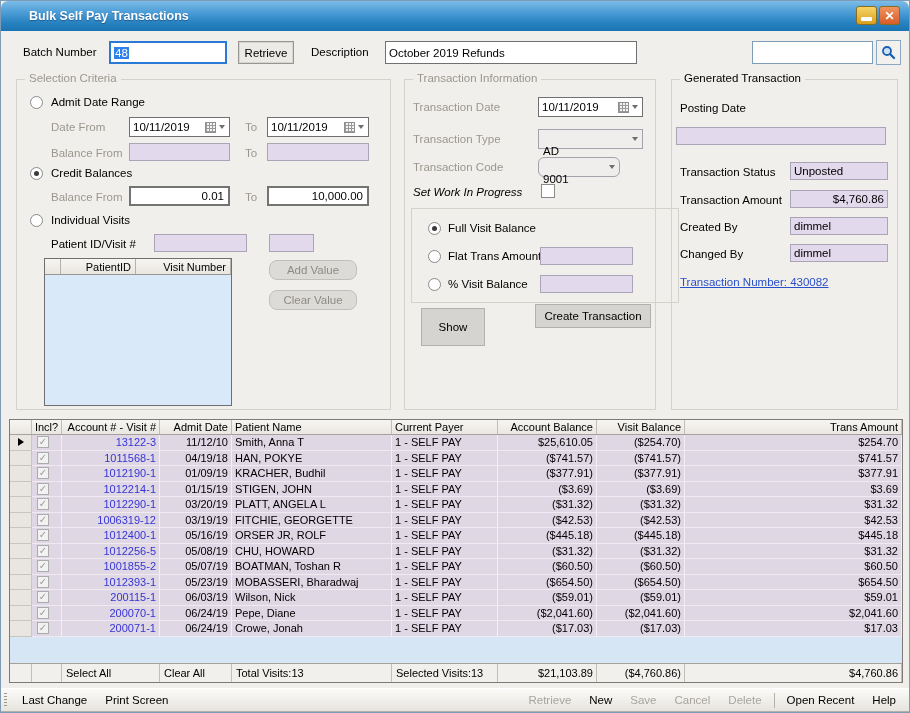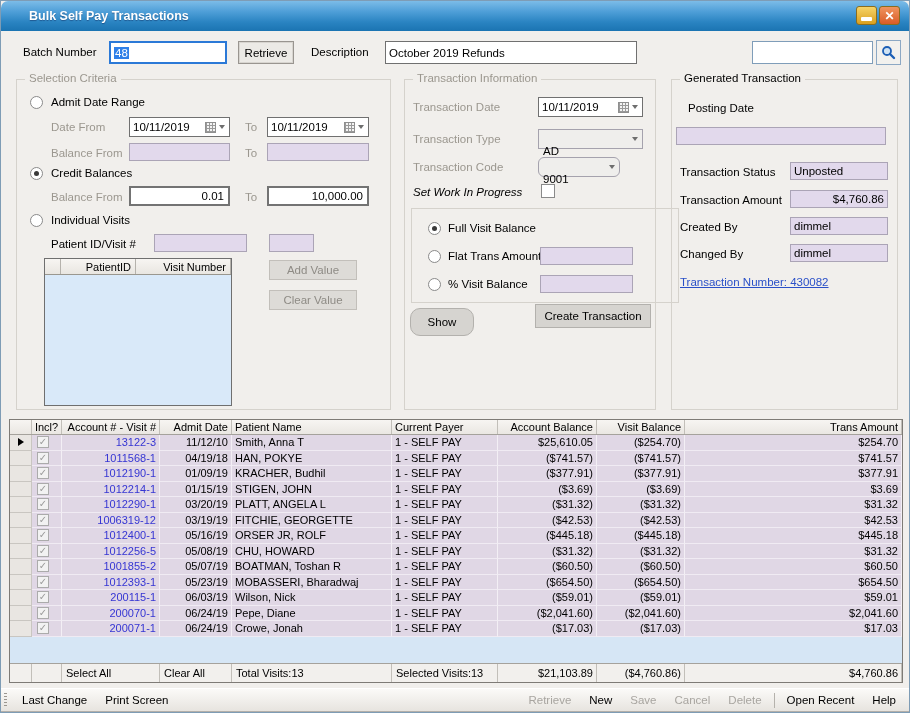"Posting Date" span.glbl { margin-left: 8px -> none }
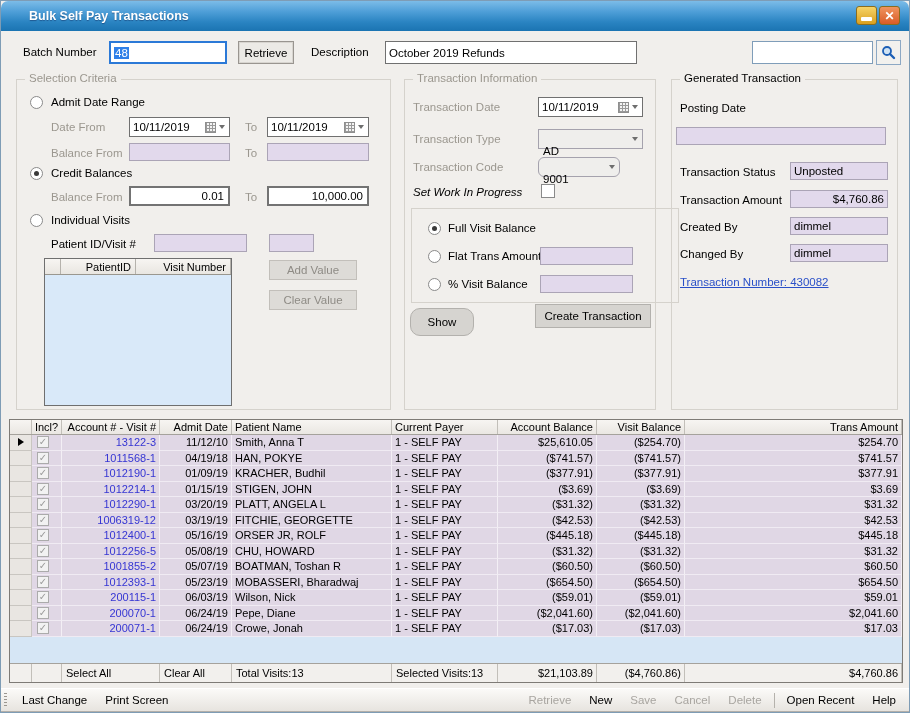"Add Value" .btn.disabled { border-radius: none -> 8px }
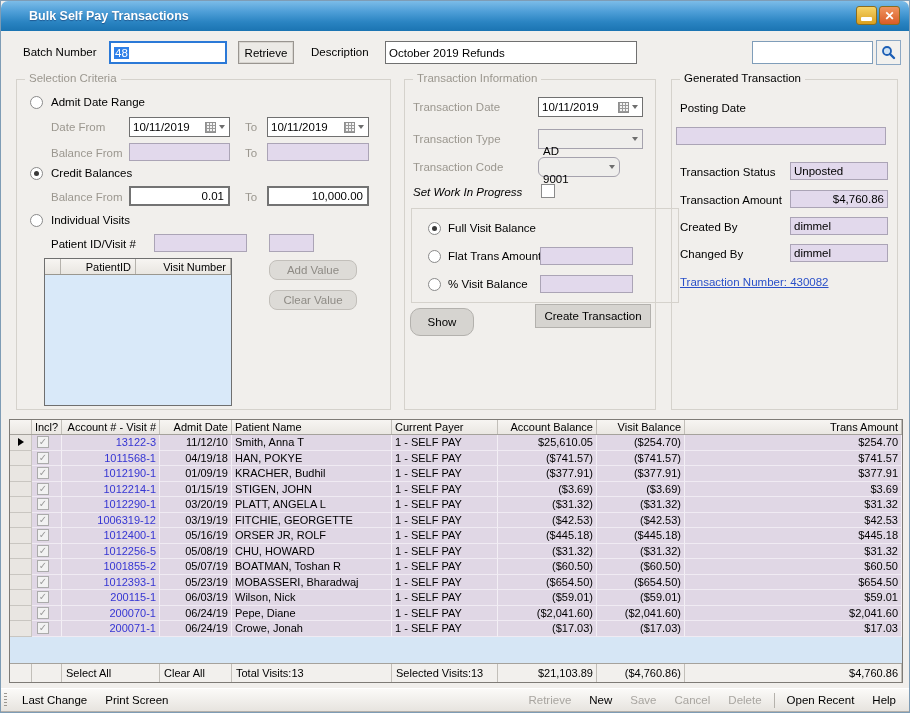"Show" div.btn { border-radius: 10px -> none; height: 28px -> 38px; left: 5px -> 16px }
